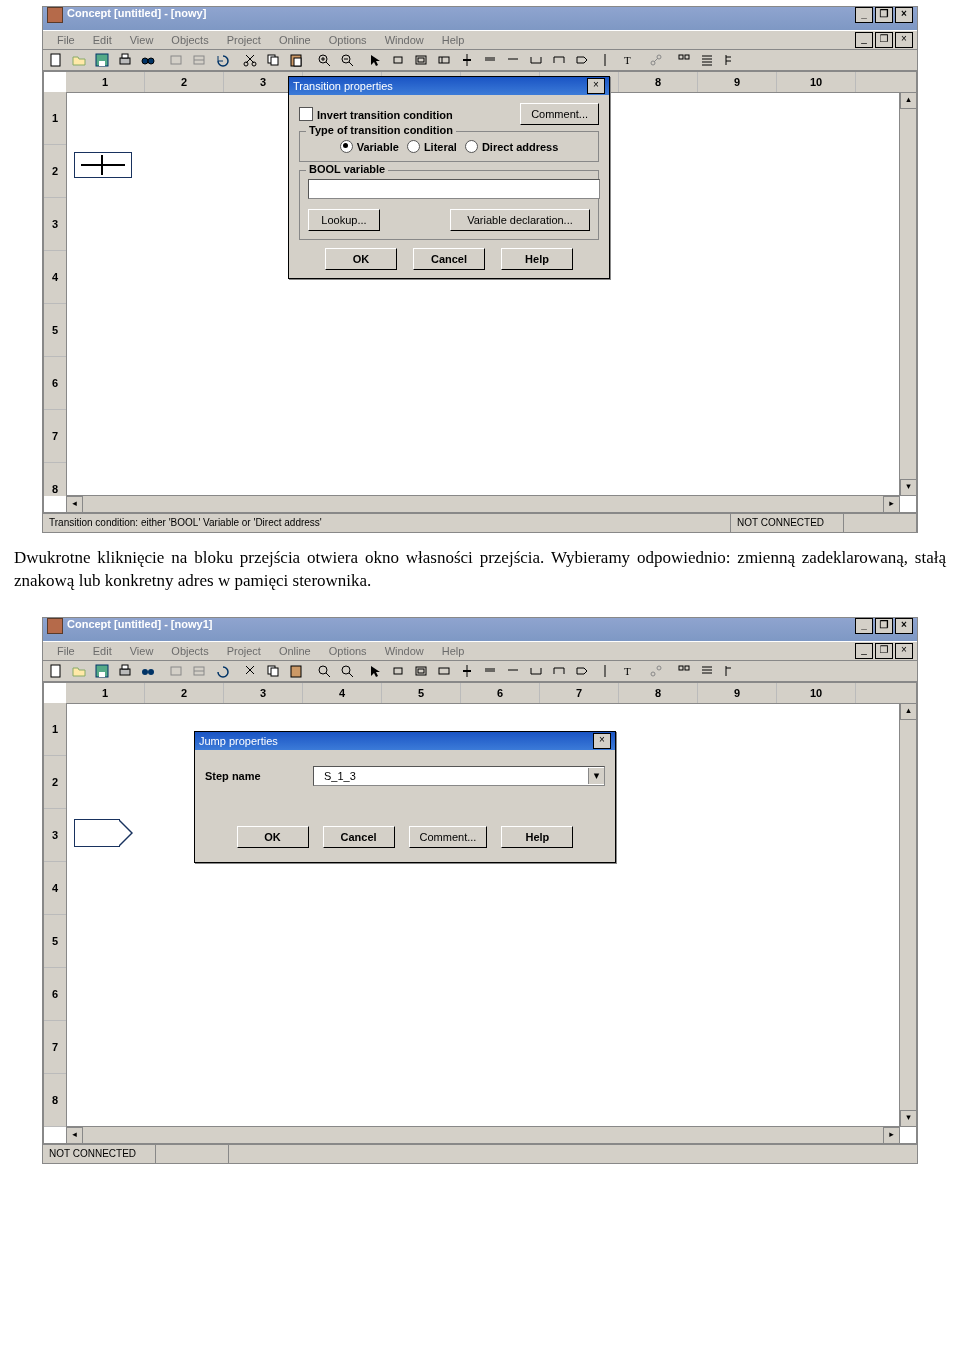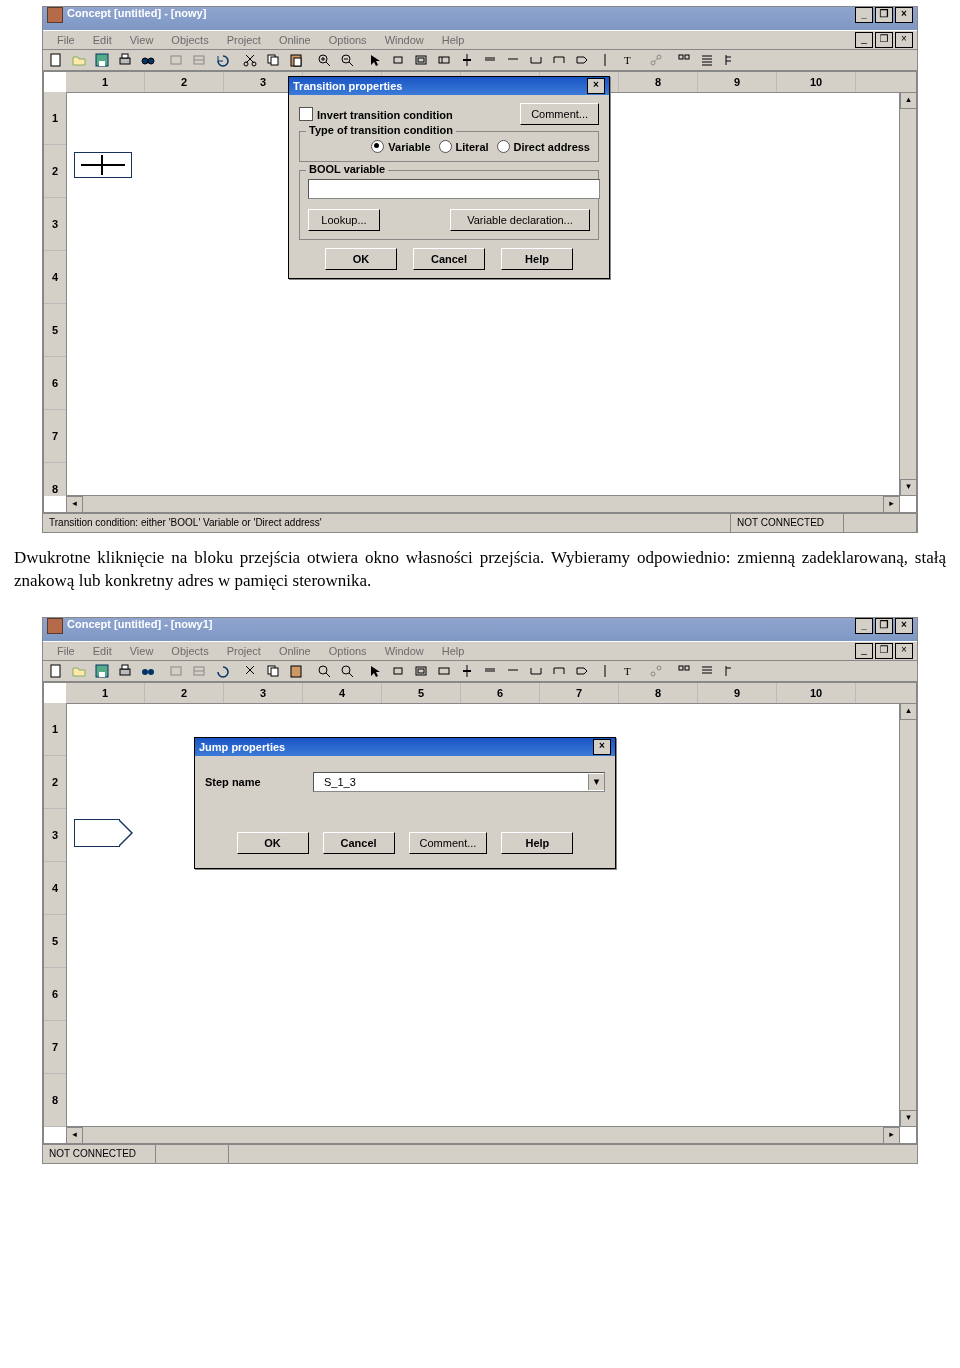"Transition properties" .dlg .dlgtitle { font-weight: bold -> normal }
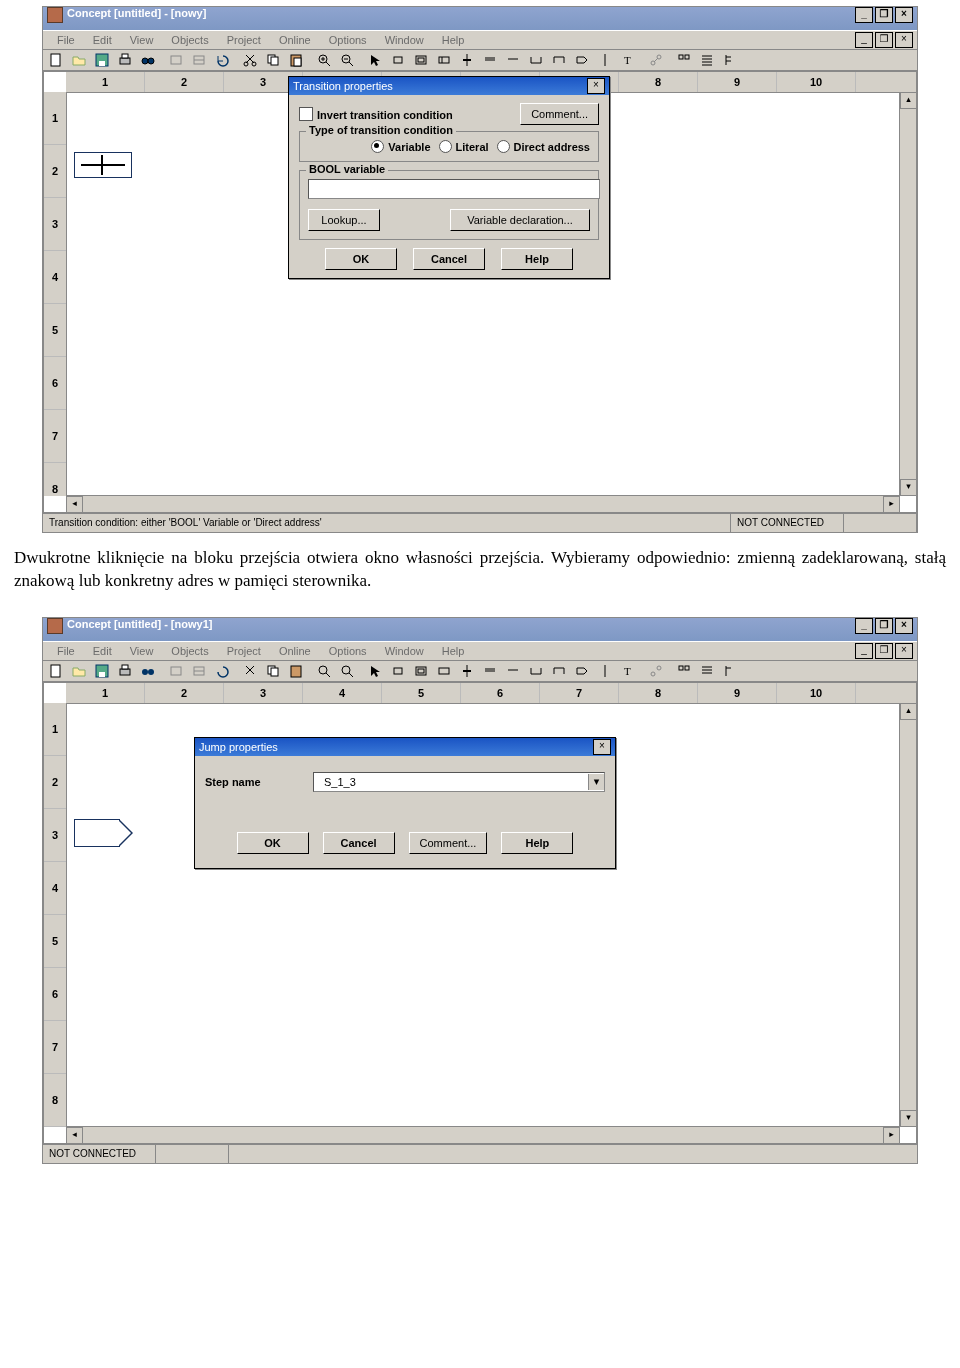"Variable" div.row { justify-content: flex-end -> center }
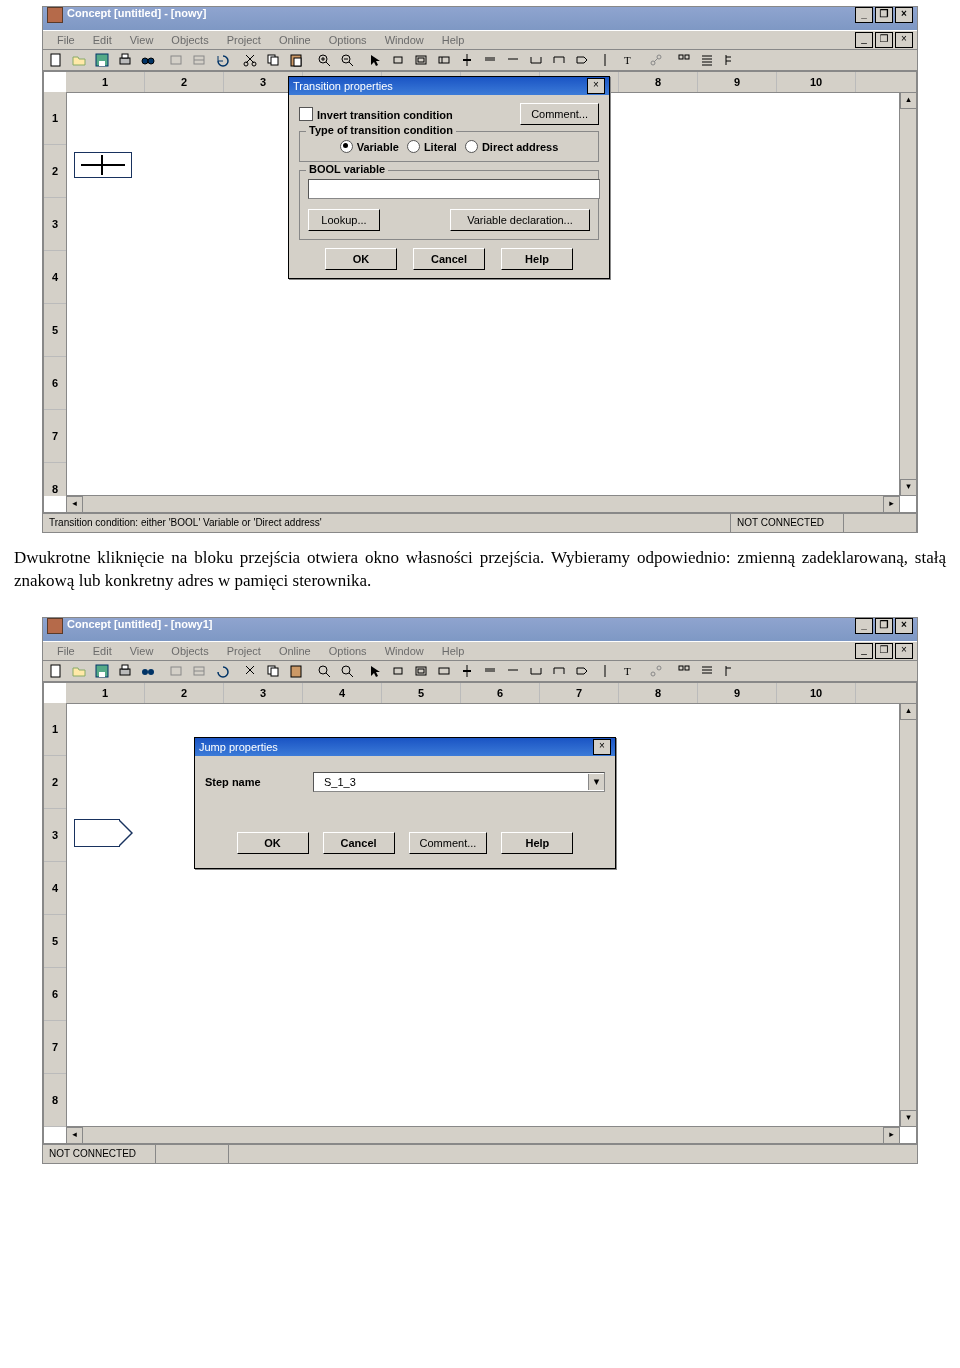"Jump properties" div.dlg { top: 54px -> 48px }
